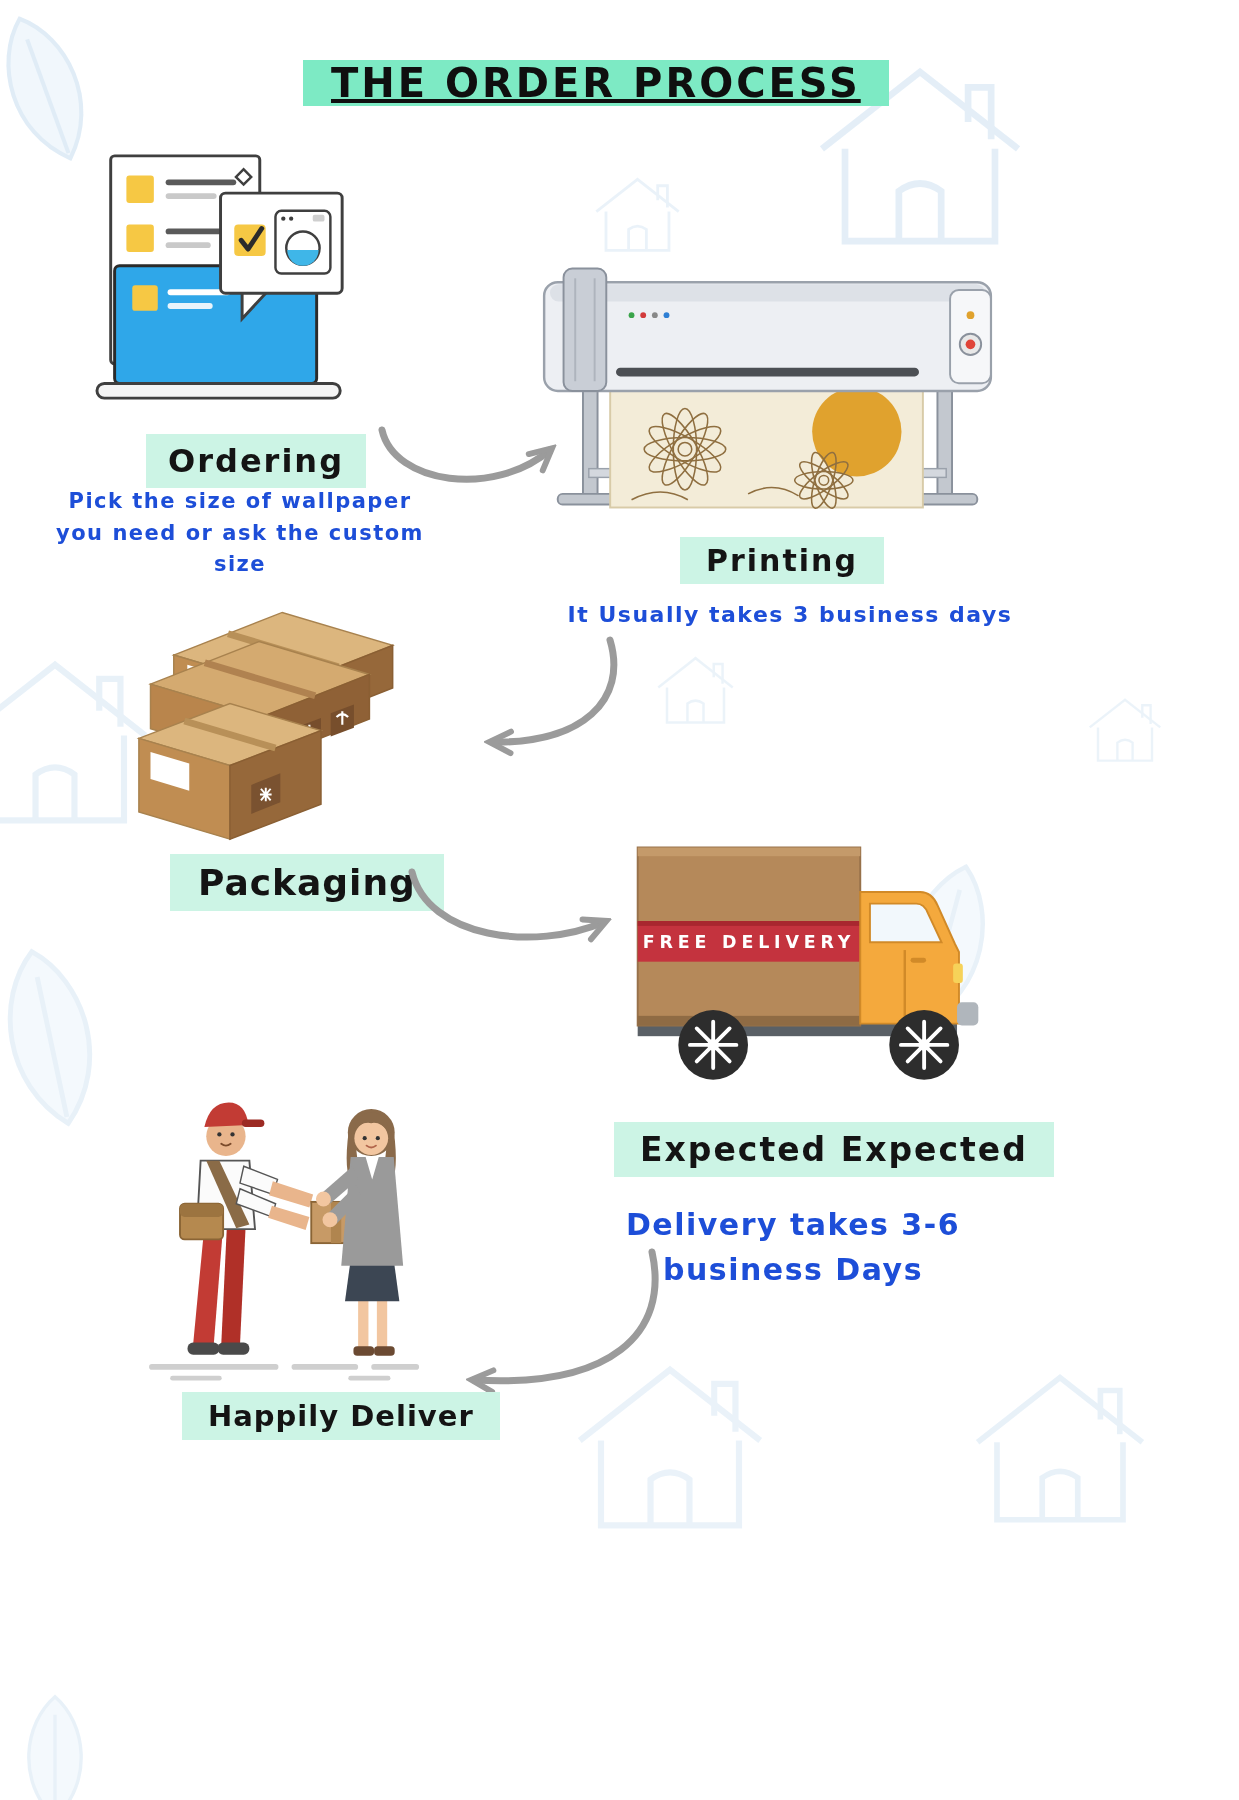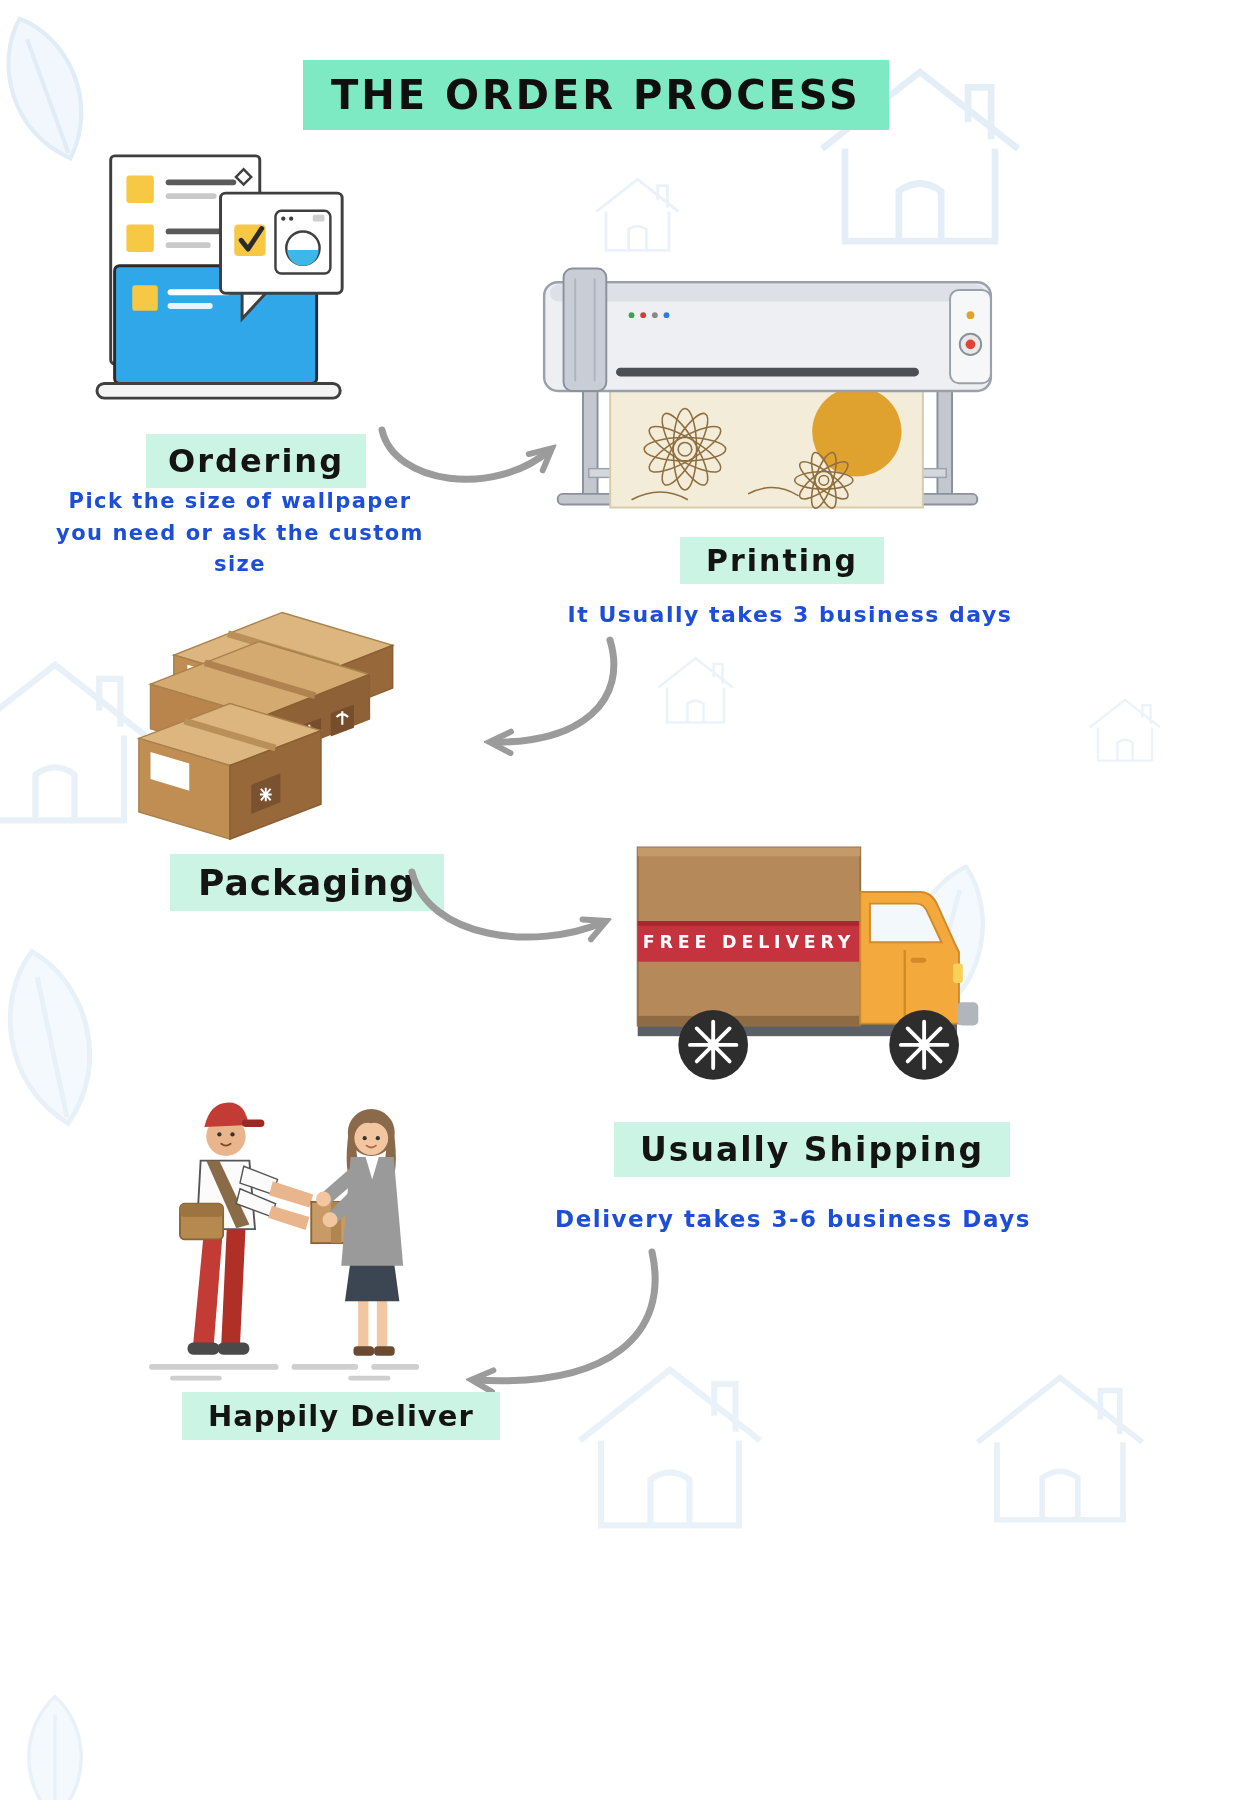"THE ORDER PROCESS" .title { padding: 12px 28px -> 0 28px; text-decoration: none -> underline }
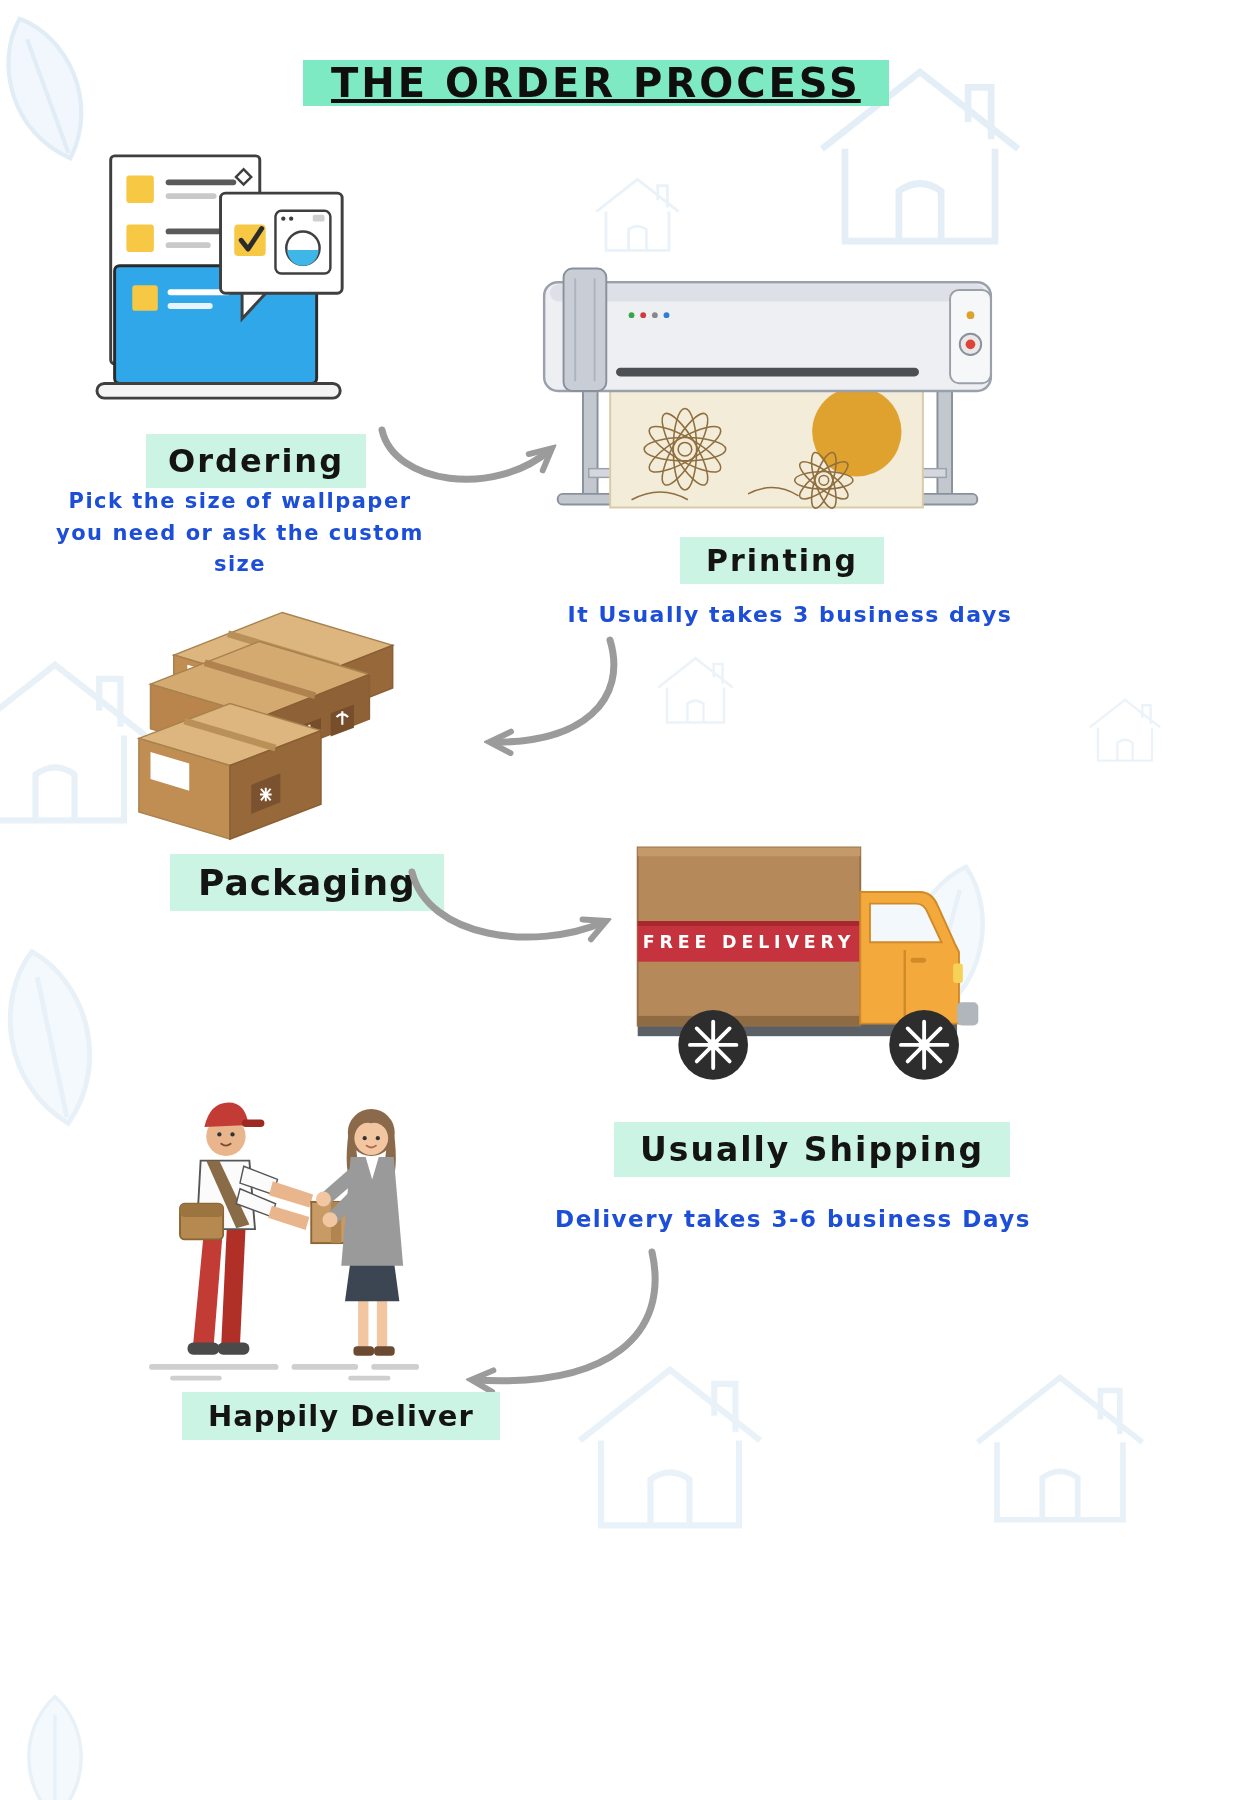"Usually Shipping" div.step-label { text: Usually Shipping -> Expected Expected }
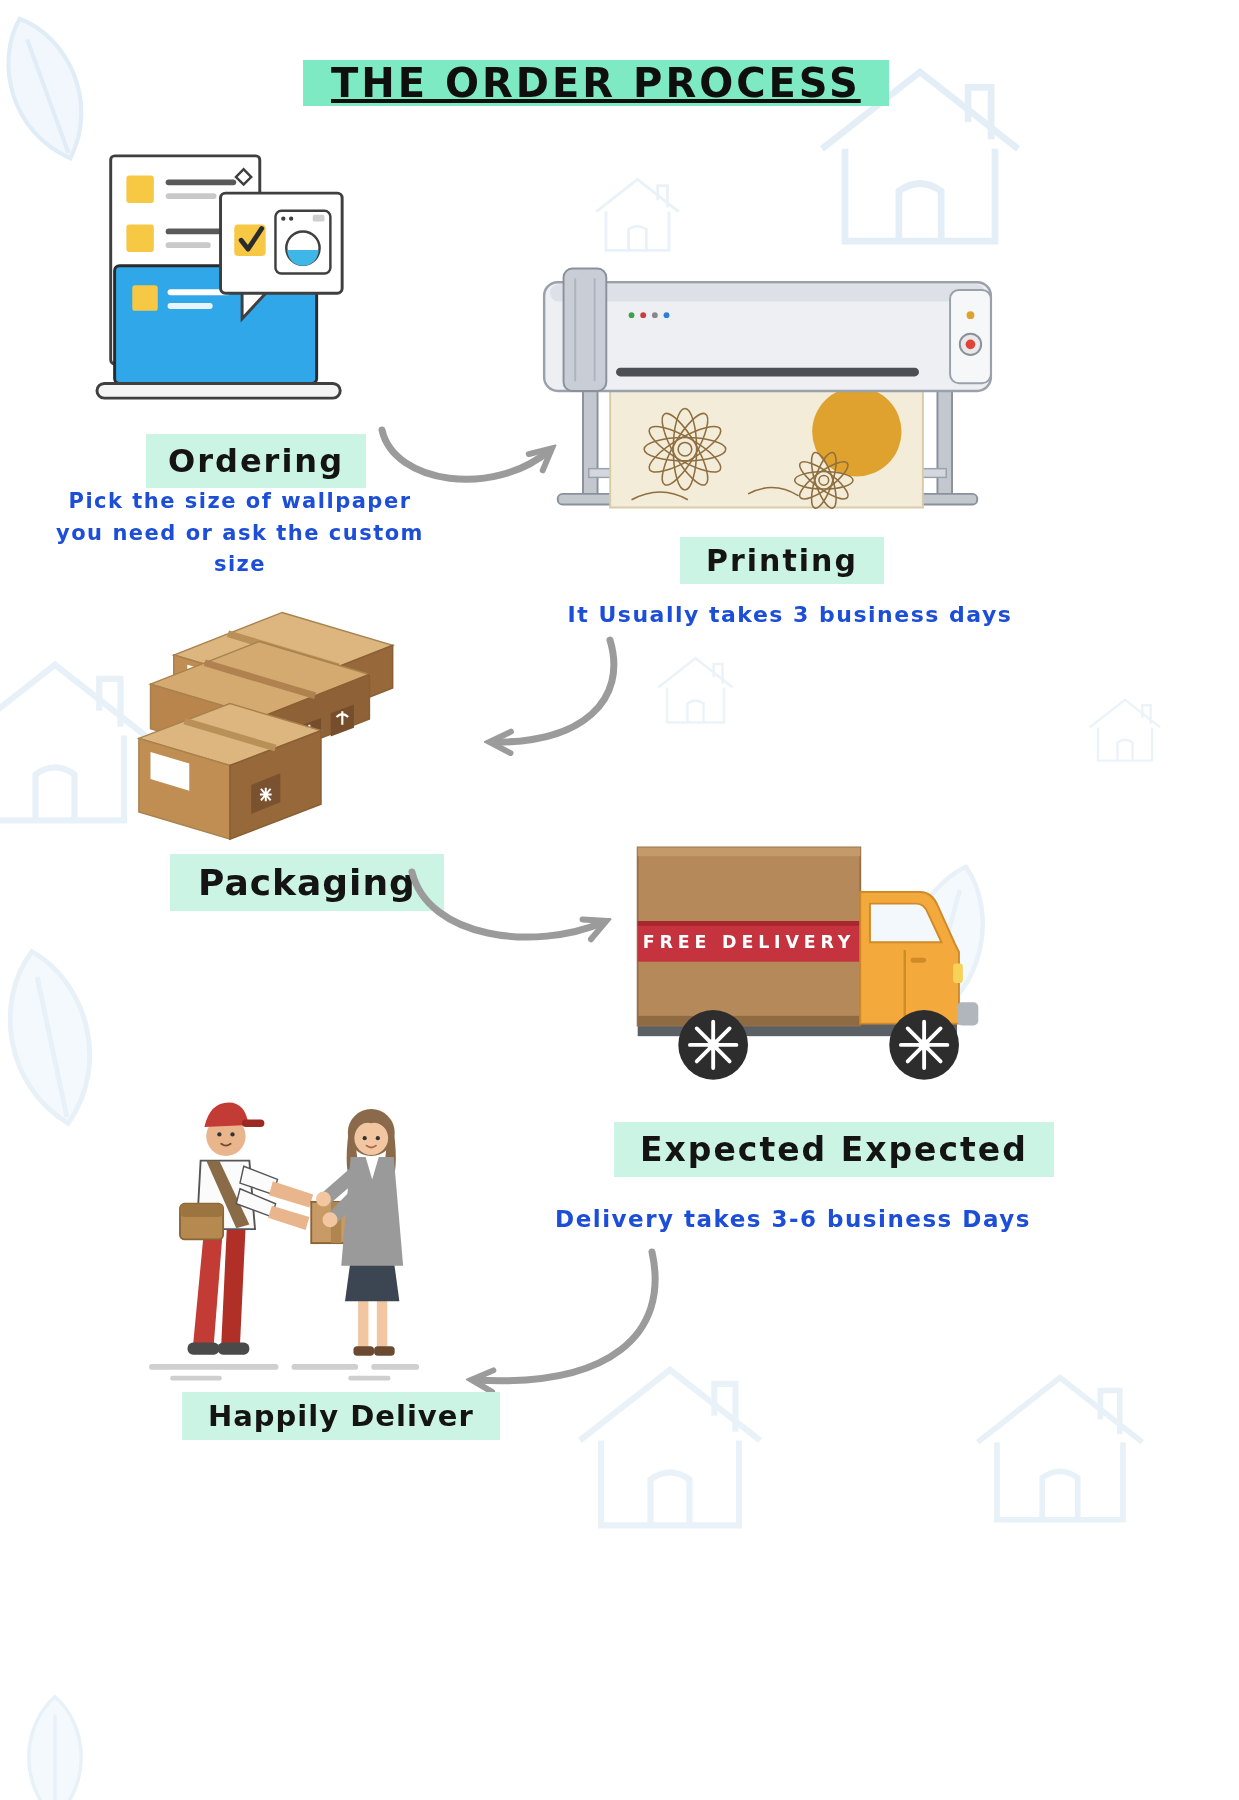"Delivery takes 3-6 business Days" .desc-shipping { font-size: 23px -> 30px }
